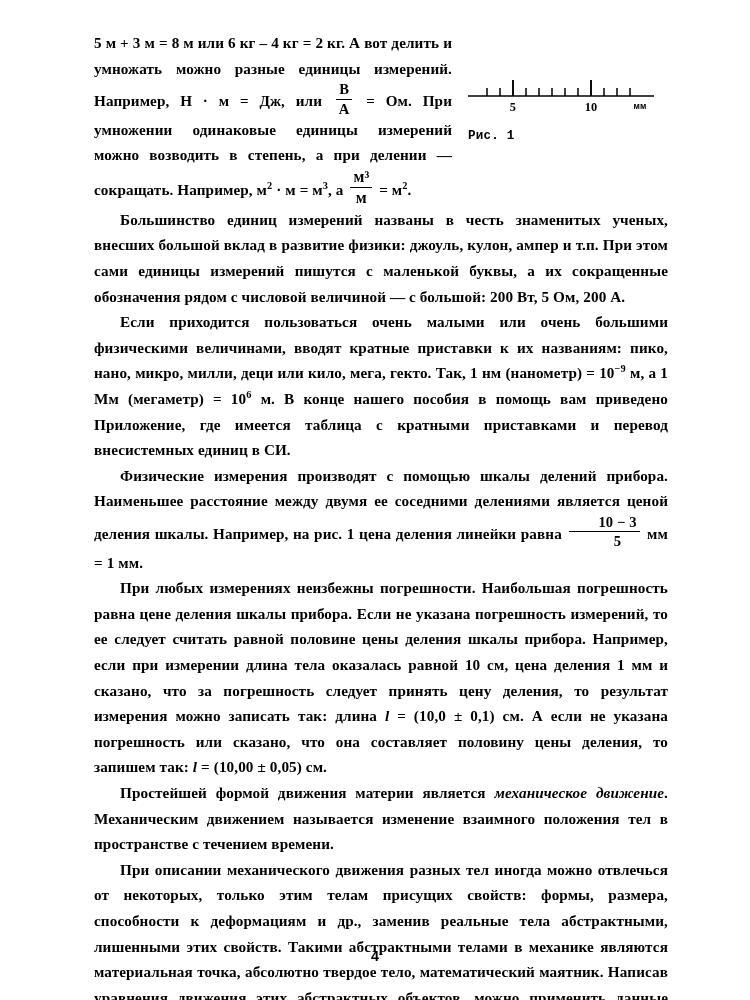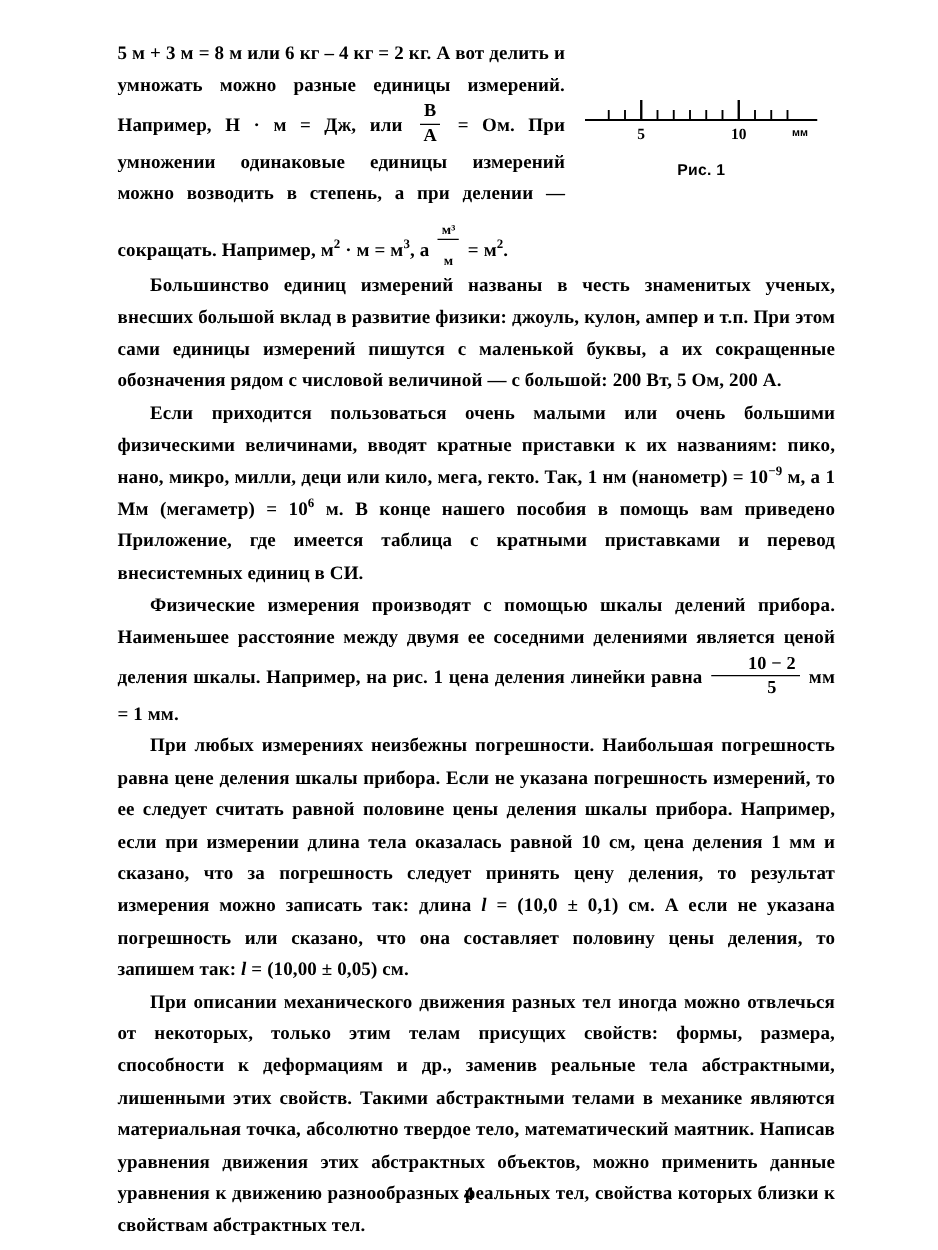"Рис. 1" .fig-caption { font-family: Liberation Sans, sans-serif -> Liberation Mono, monospace; text-align: center -> left }
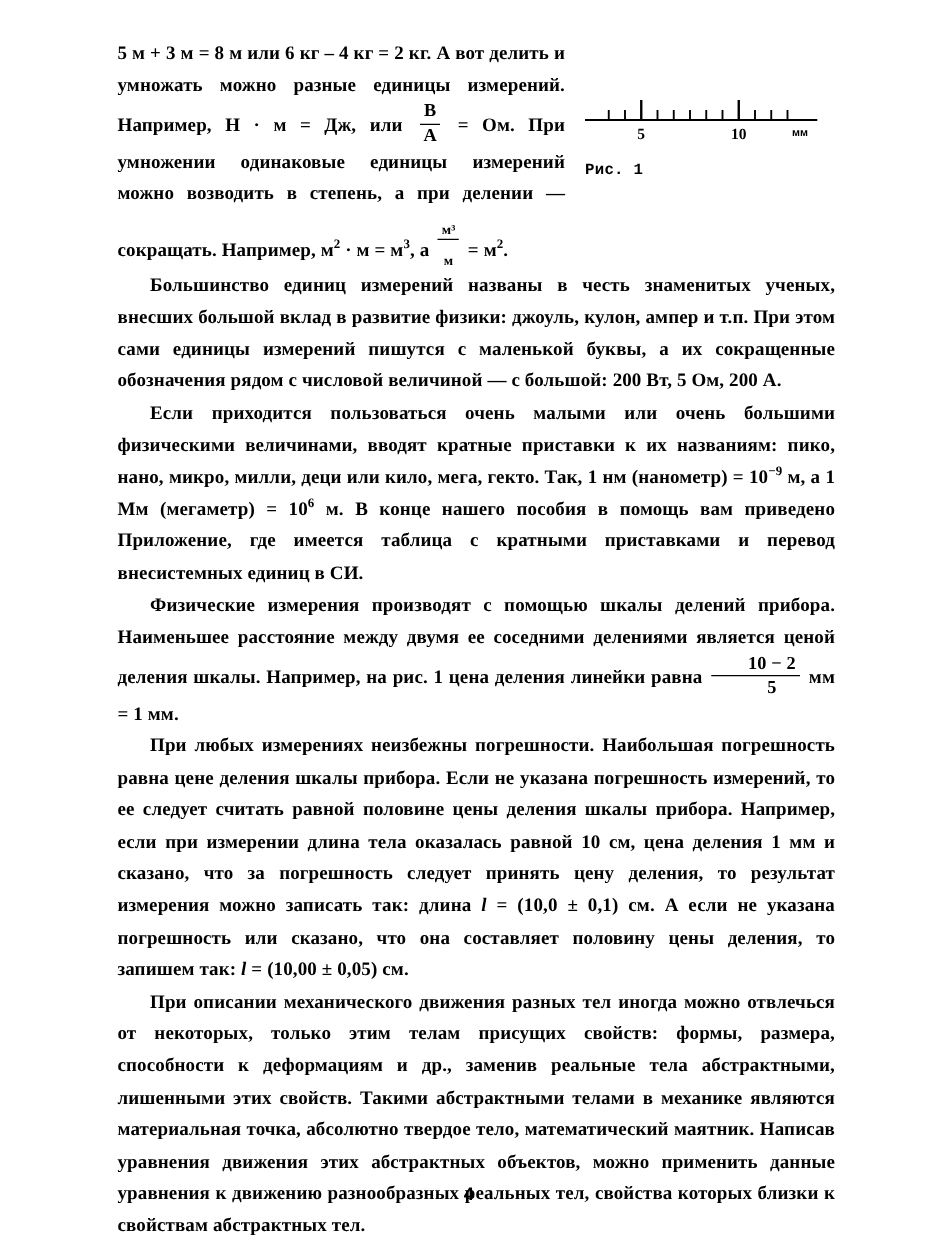"м³" .frac.small .num, .frac.small .den { font-size: 11px -> 16px; margin-top: 10px -> none }
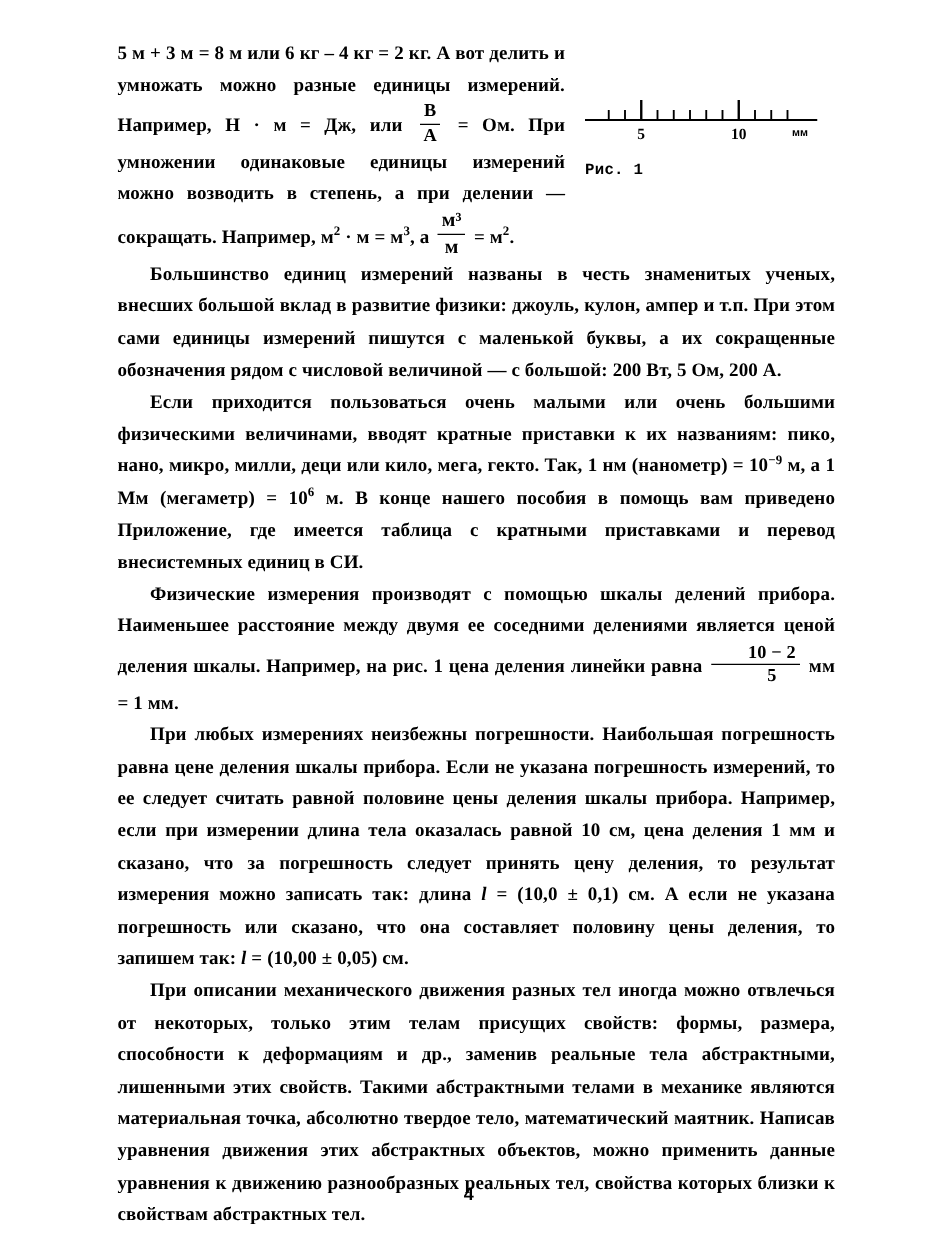"10 − 2" span.num { text: 2 -> 3 }
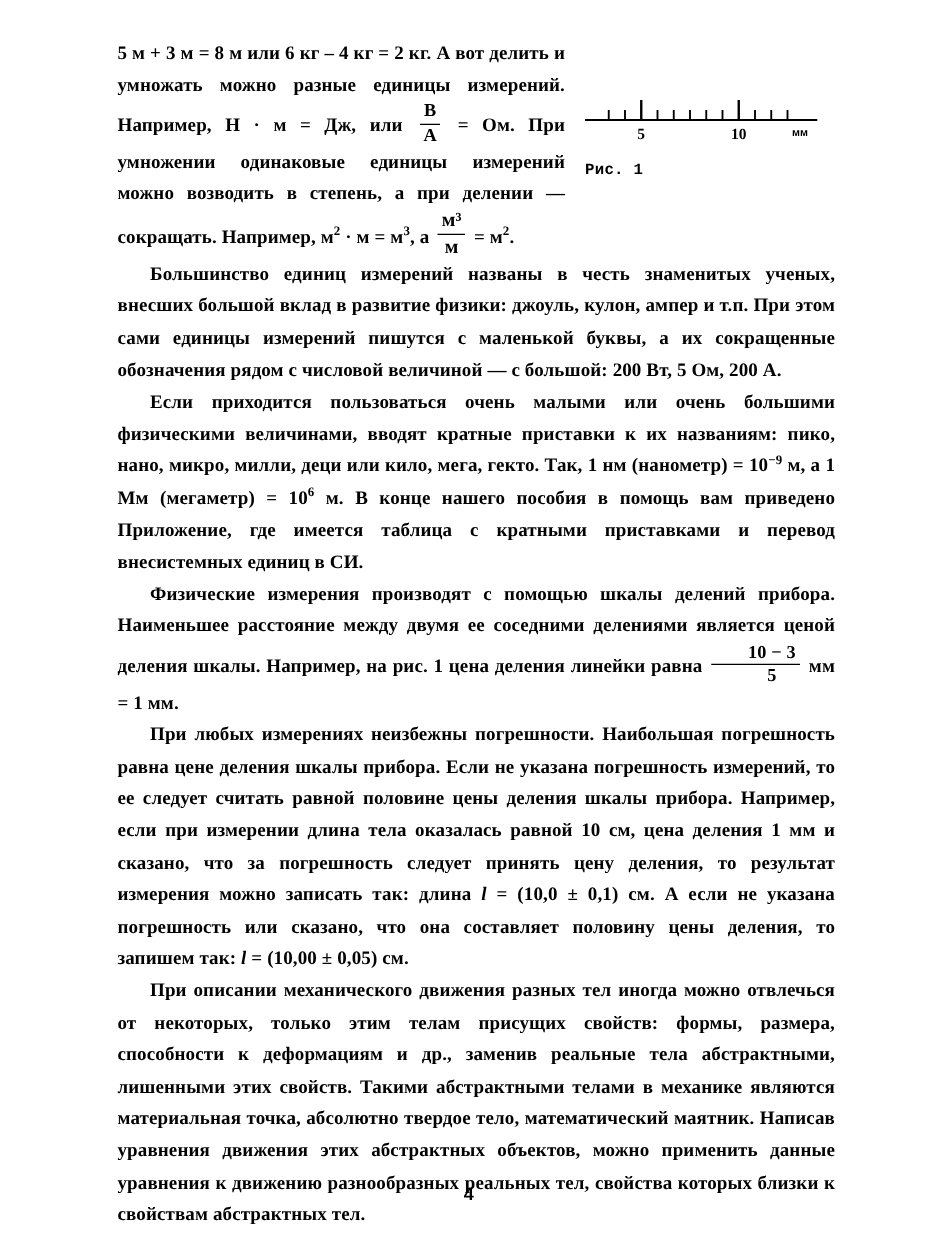"Простейшей формой движения материи" p.para { html: none -> <p><span>Простейшей формой движения материи является </span><span>механическое движение</span><span>. Механическим движением называется изменение взаимного положения тел в пространстве с течением времени.</span></p> }
